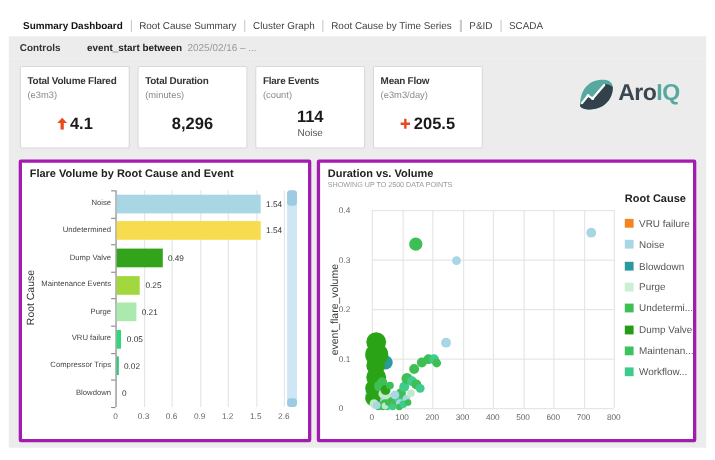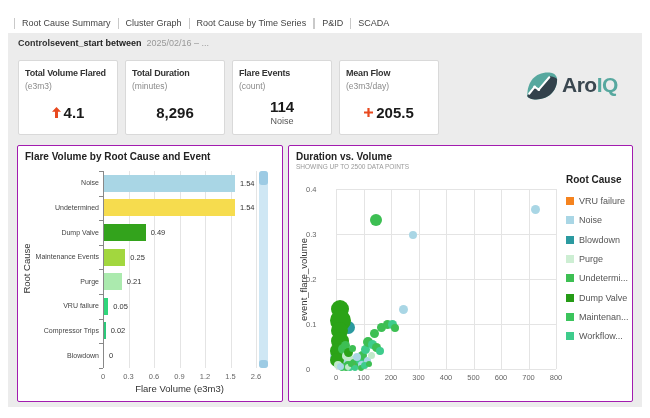"Summary Dashboard" div.tab { html: none -> <div>Summary Dashboard</div> }
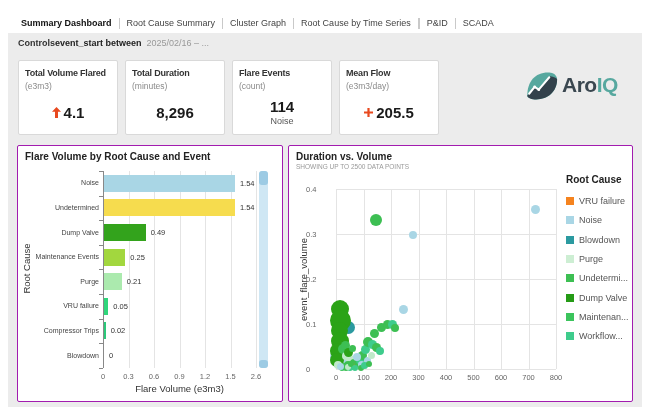"event_start between" .fname { margin-left: none -> 24px }
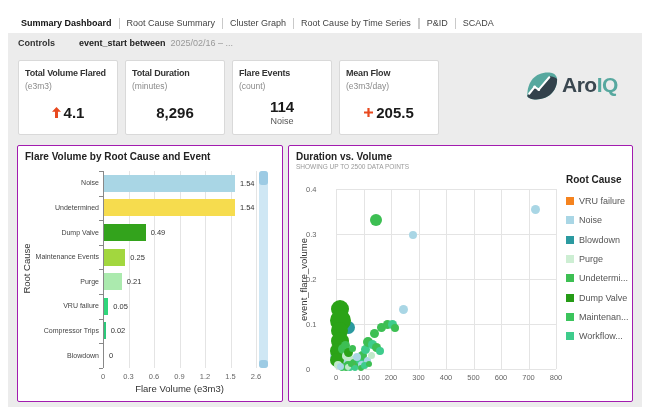"Flare Volume by Root Cause" .panel { border: 1px solid #a21caf -> 3px solid #a21caf }
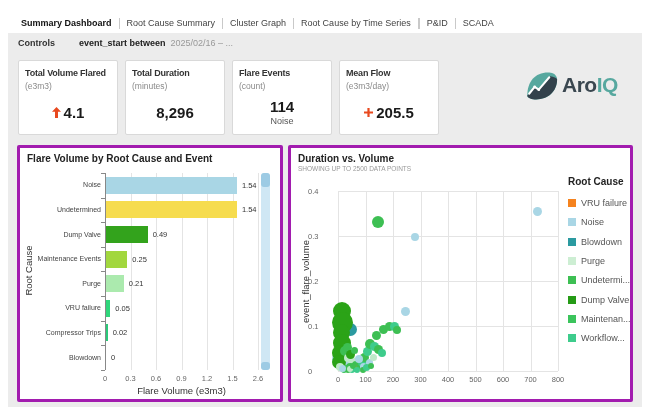"Flare Volume (e3m3)" div.axis-title { html: <div>Flare Volume (e3m3)</div> -> none }
